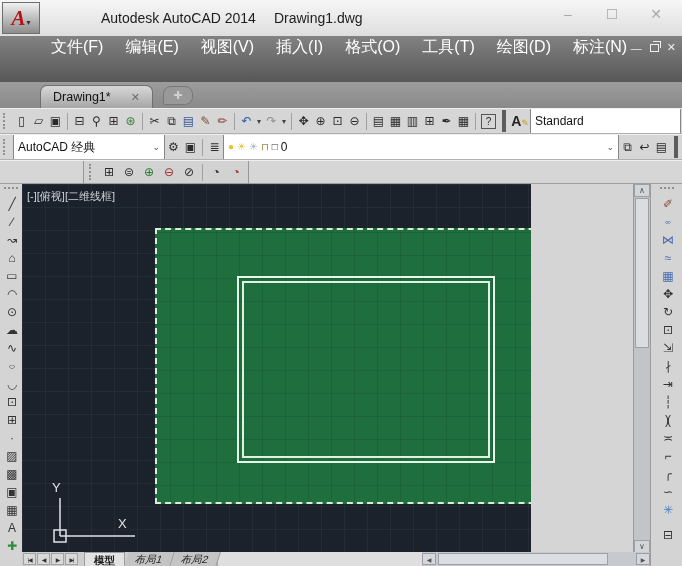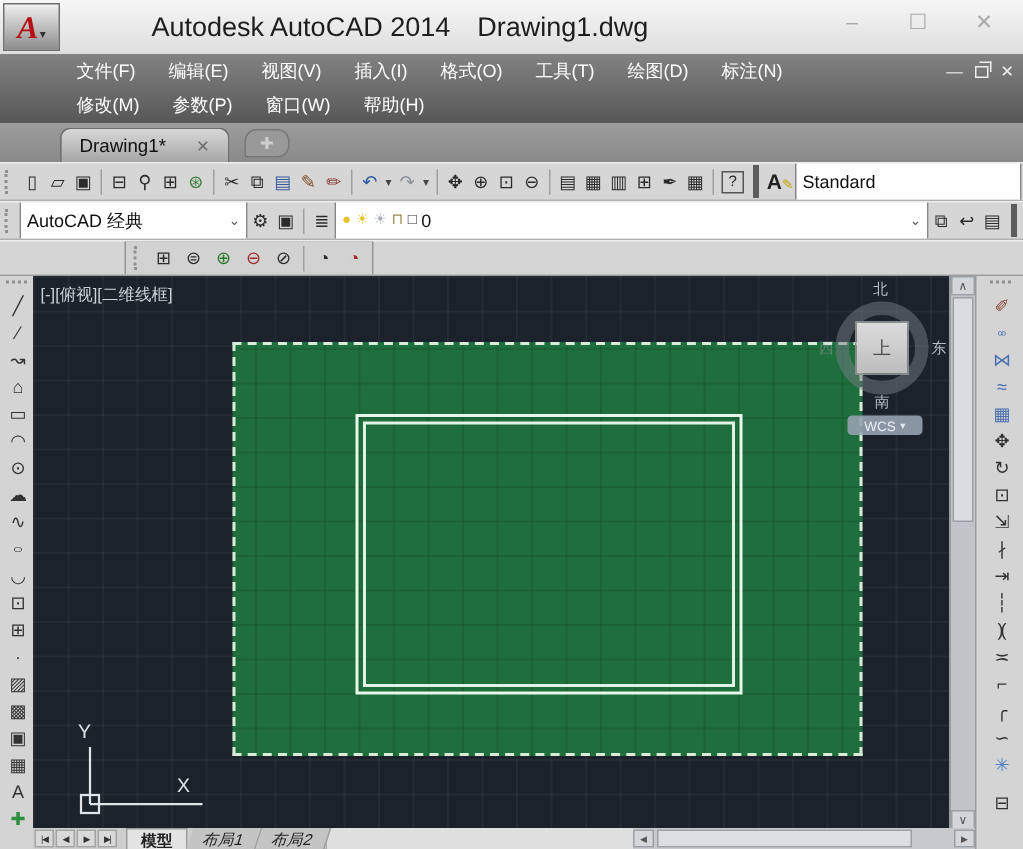"Autodesk AutoCAD 2014" .title-text { font-size: 18px -> 14px }
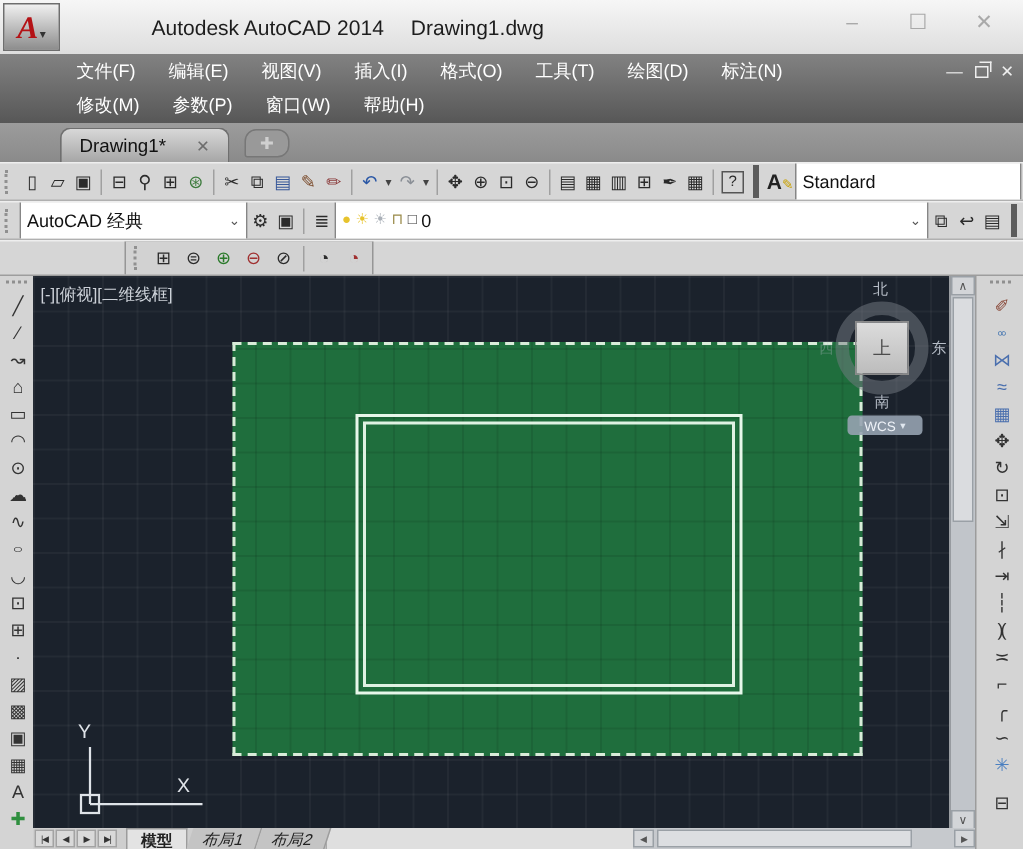"文件(F)" .menu-row { font-size: 12px -> 16px }
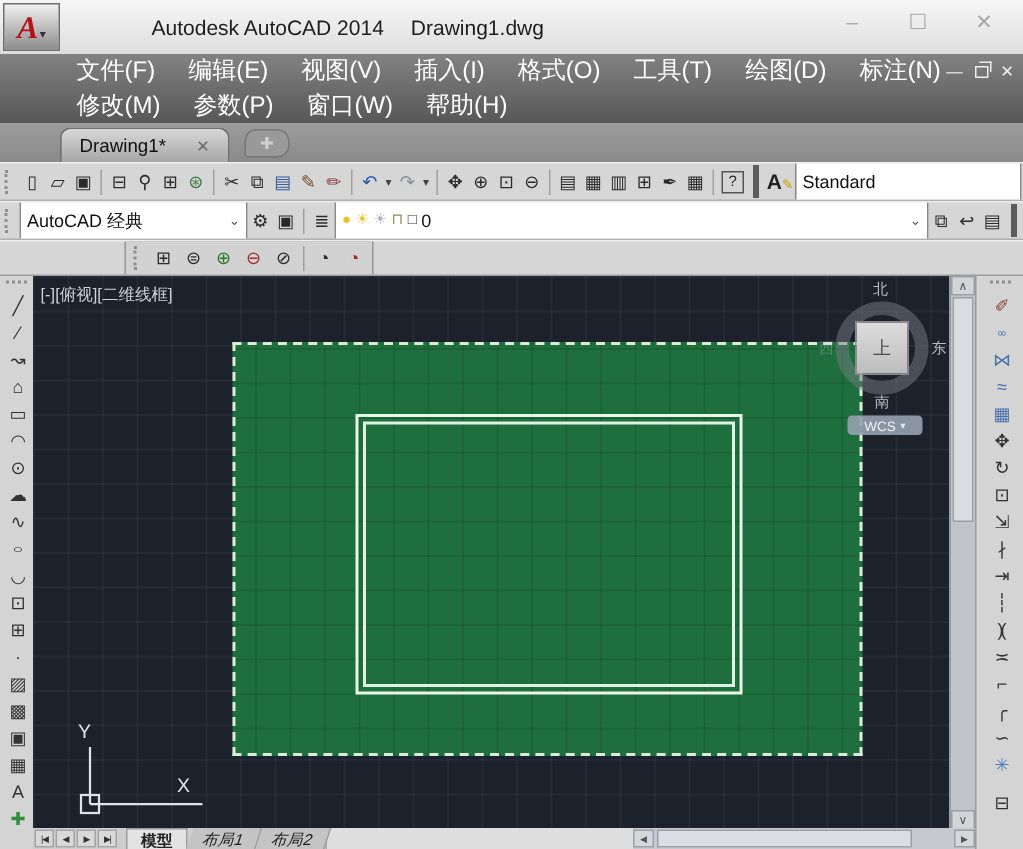"修改(M)" div.menu-row { html: <div> <span>修改(M)</span> <span>参数(P)</span> <span>窗口(W)</span> <span>帮助(H)</span> </div> -> none }
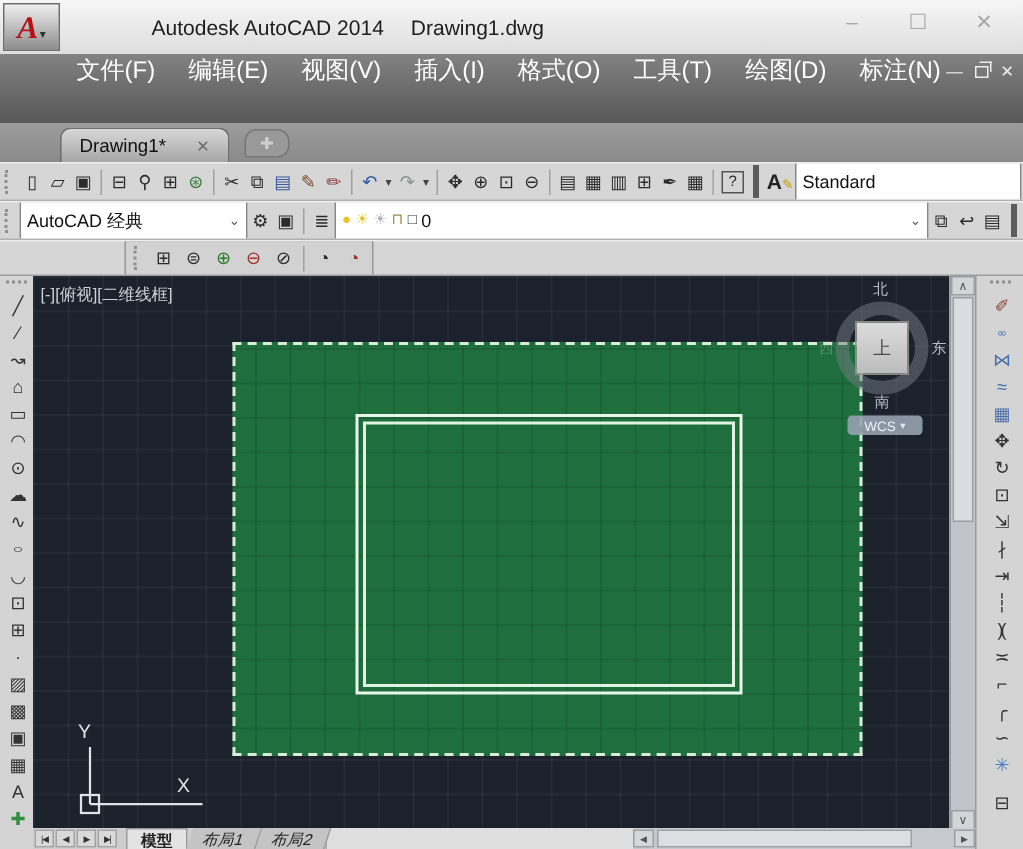"[-][俯视][二维线框]" .canvas { width: 611px -> 509px }
